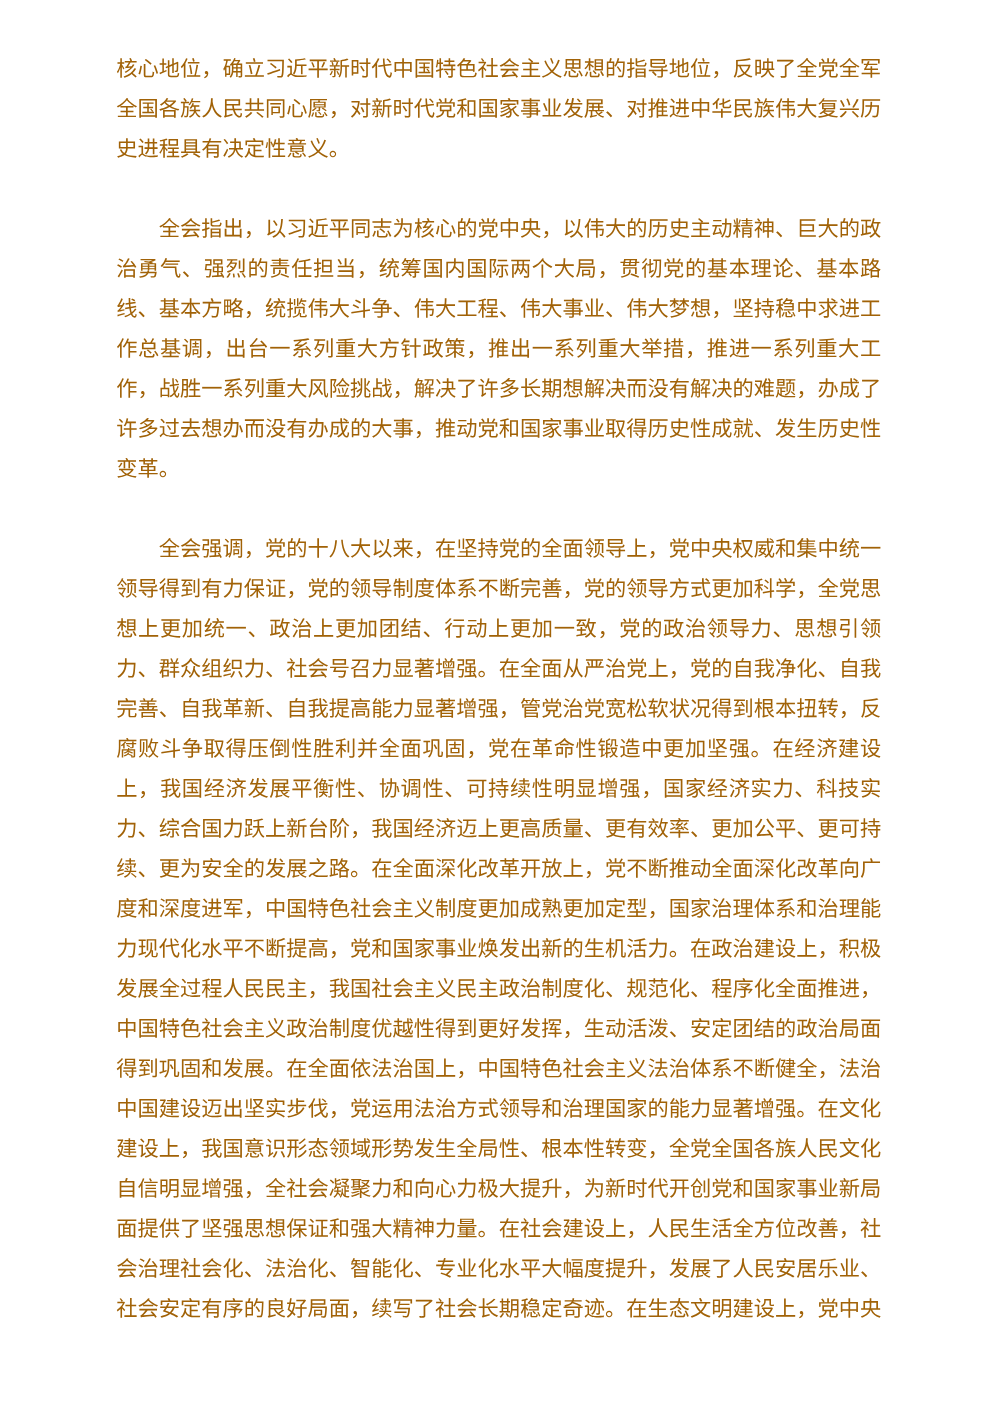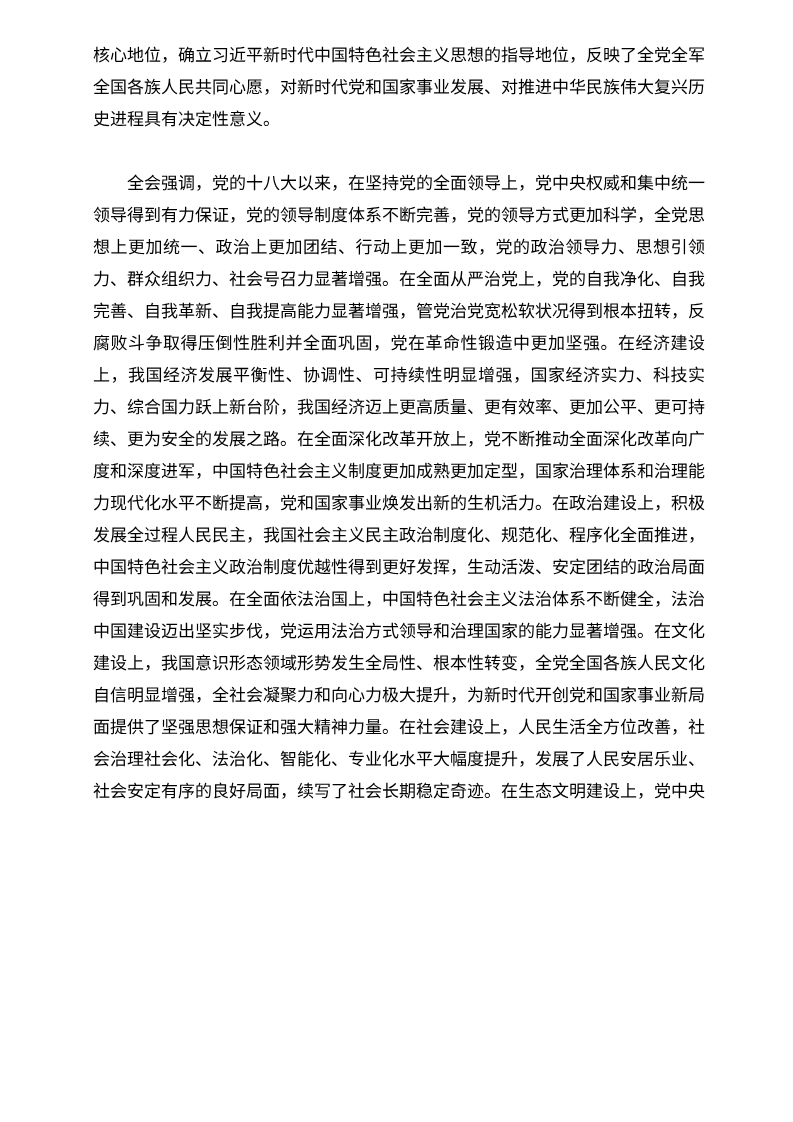"核心地位，确立习近平新时代中国特色社会主义思想的指导地位，反映了全党全军全国各族" .para { color: #000000 -> #a16207 }
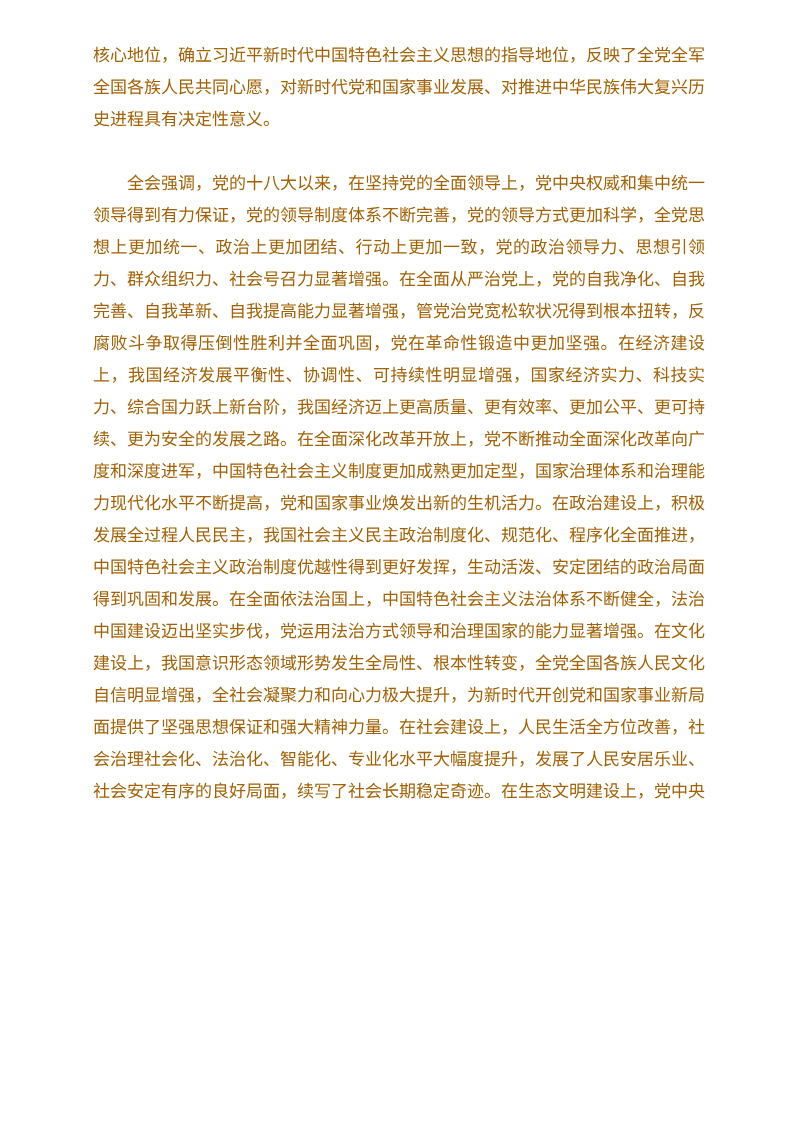"全会指出，以习近平同志为核心的党中央，以伟大的历史主动精神、巨大的政治勇气、强烈" p.para { html: none -> <p>全会指出，以习近平同志为核心的党中央，以伟大的历史主动精神、巨大的政治勇气、强烈的责任担当，统筹国内国际两个大局，贯彻党的基本理论、基本路线、基本方略，统揽伟大斗争、伟大工程、伟大事业、伟大梦想，坚持稳中求进工作总基调，出台一系列重大方针政策，推出一系列重大举措，推进一系列重大工作，战胜一系列重大风险挑战，解决了许多长期想解决而没有解决的难题，办成了许多过去想办而没有办成的大事，推动党和国家事业取得历史性成就、发生历史性变革。</p> }
